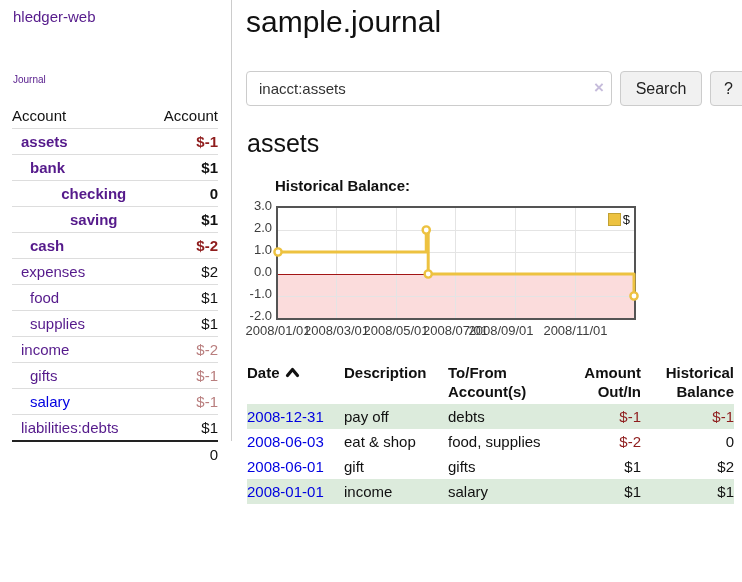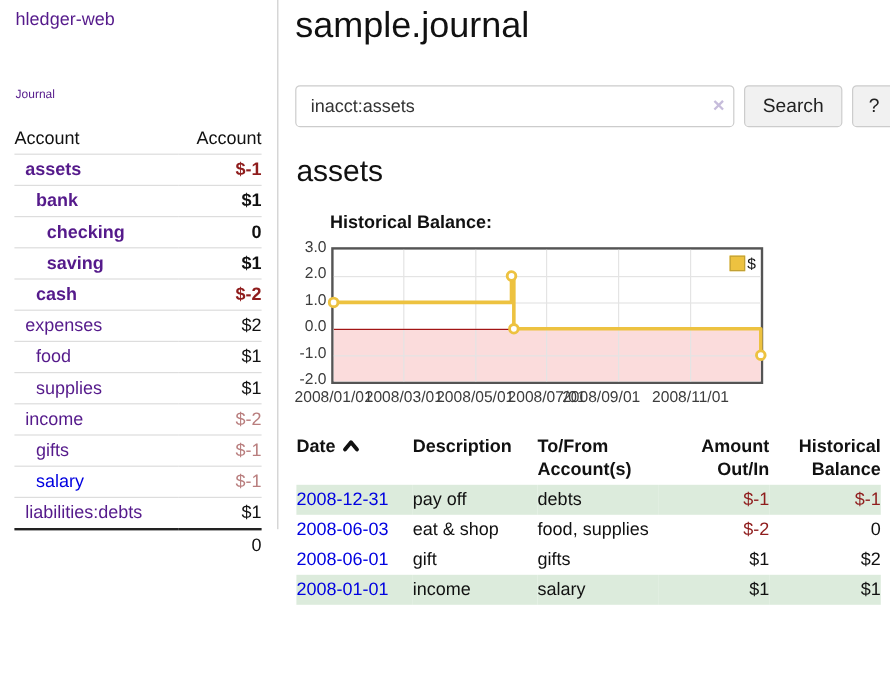"checking" .d3 { text-align: none -> center }
